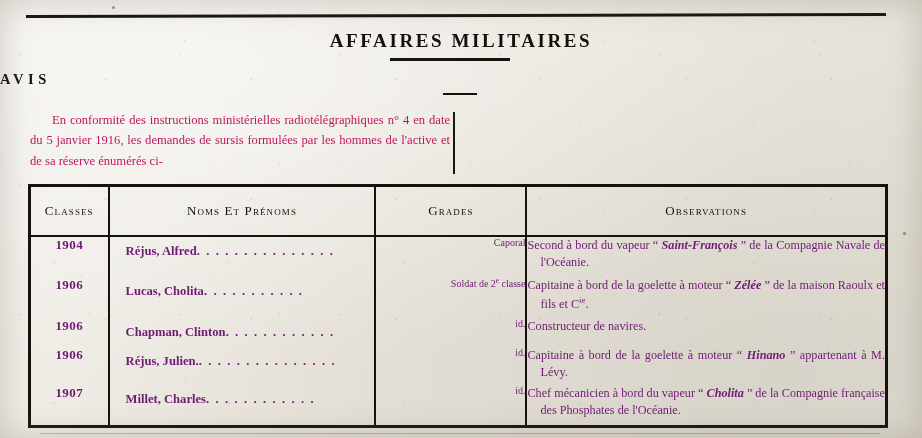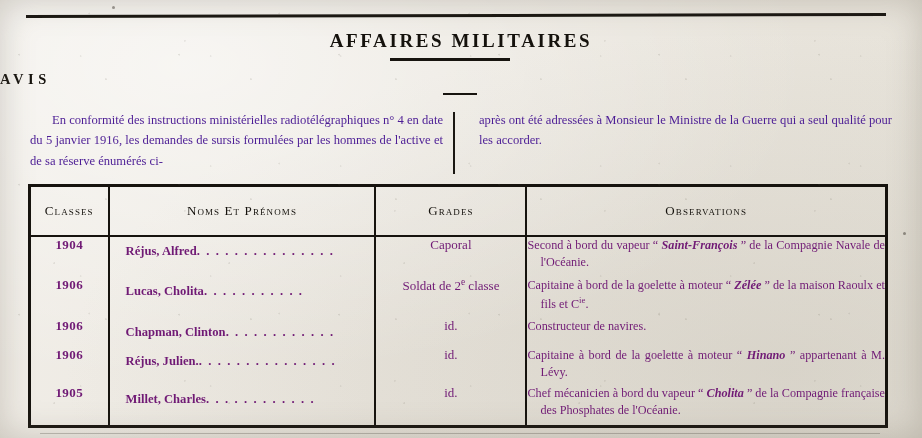"En conformité des instructions" .col { color: #4c1d95 -> #be185d }
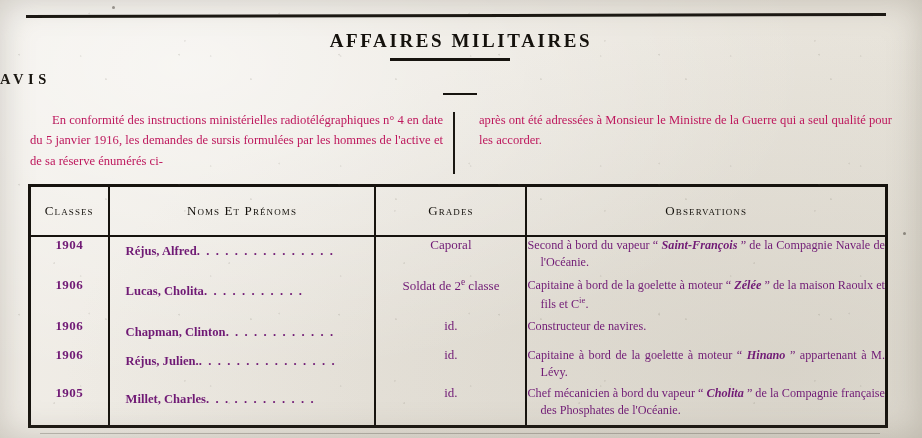"après ont été adressées à" div.col { html: <div> <p>après ont été adressées à Monsieur le Ministre de la Guerre qui a seul qualité pour les accorder.</p> </div> -> none }
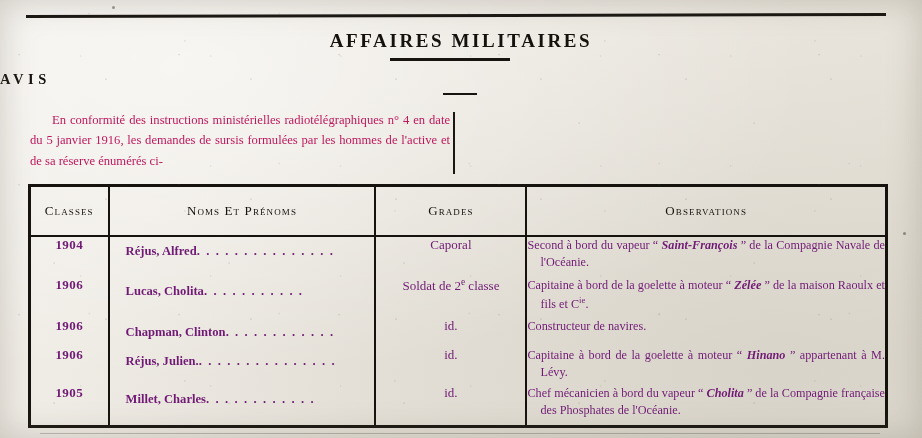"Caporal" .cell-grade { font-size: 13px -> 10px; text-align: center -> right }
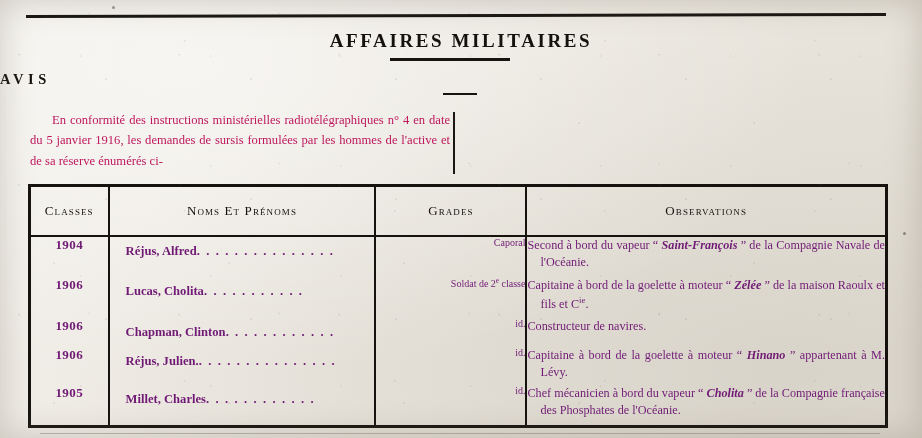"1905" td.cell-class { text: 1905 -> 1907 }
